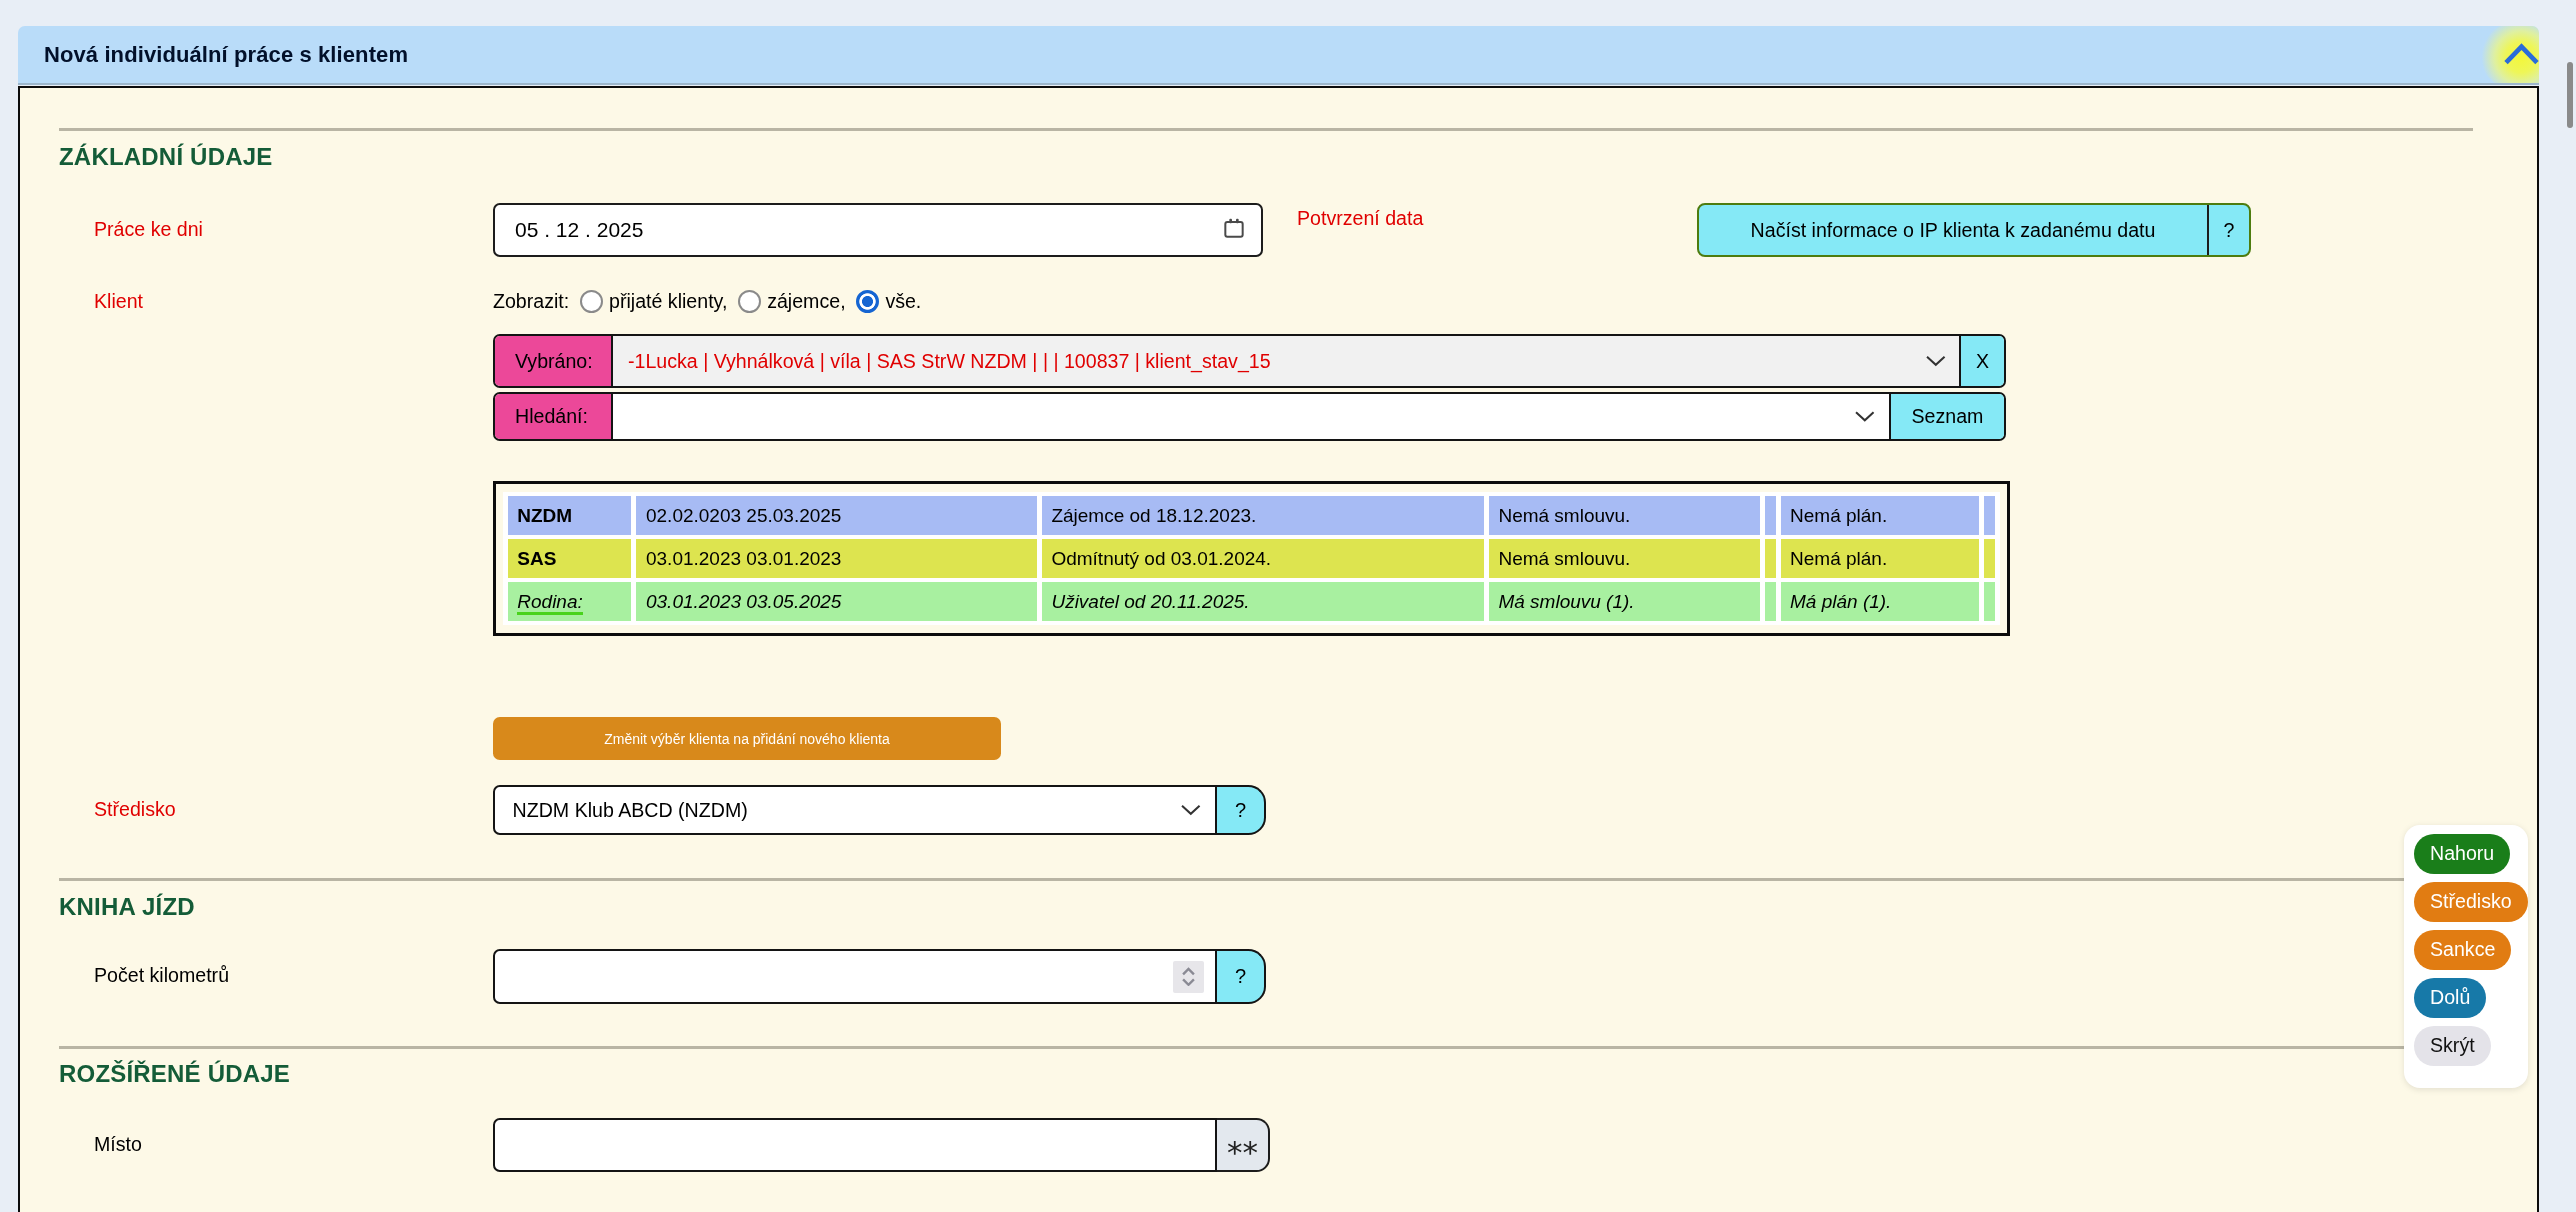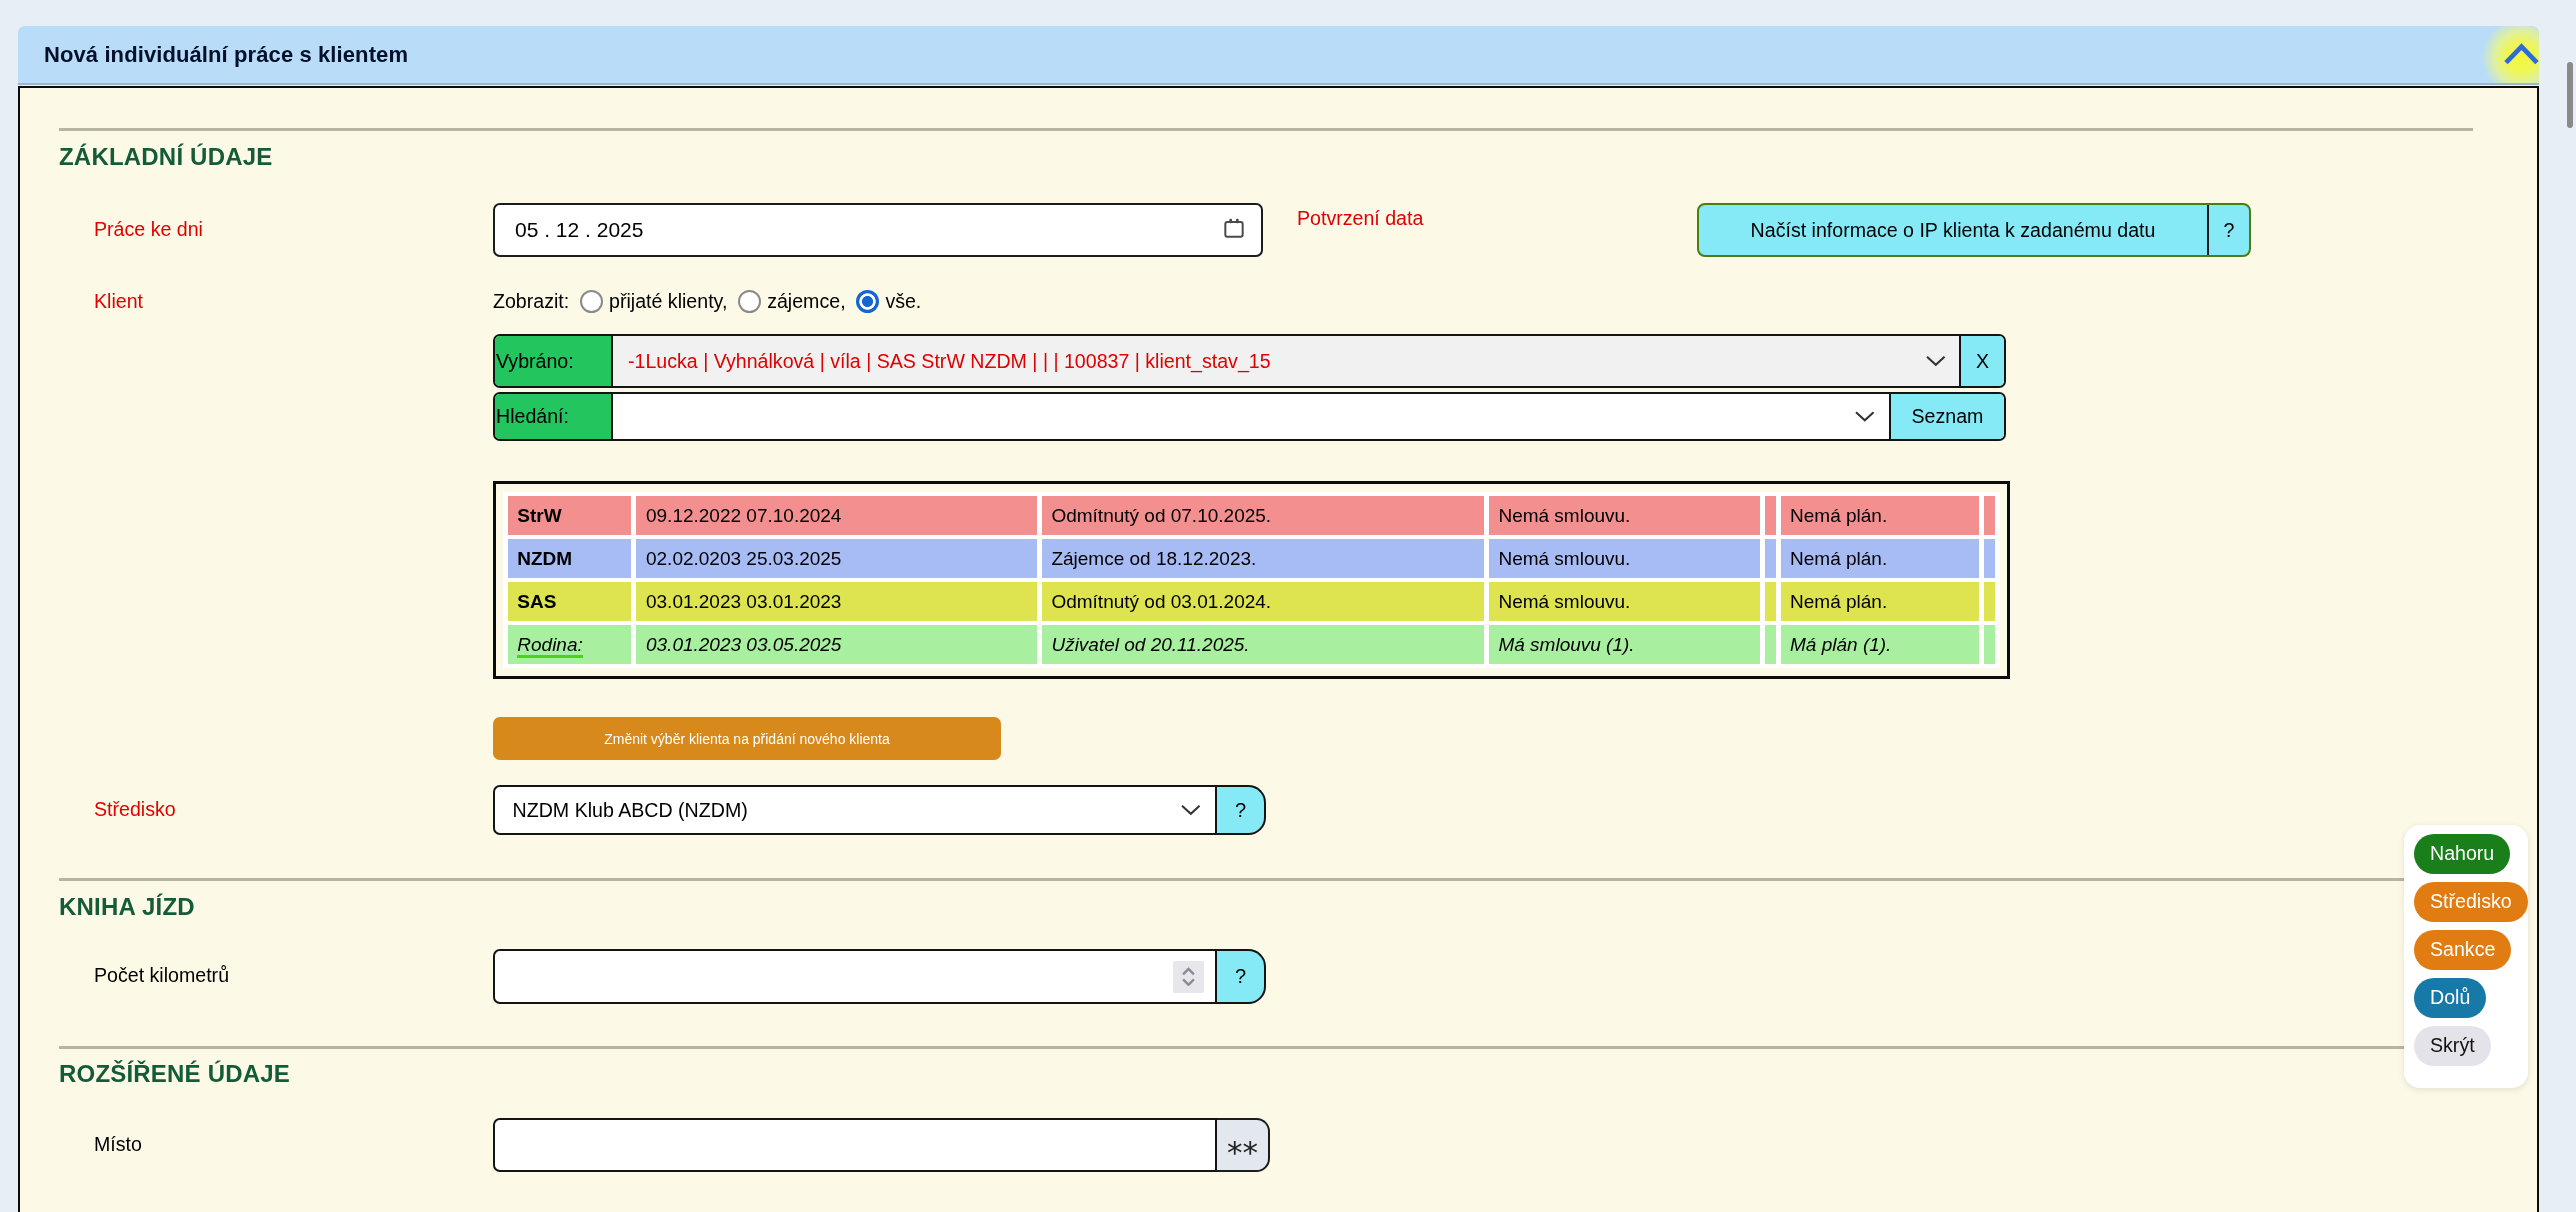"Vybráno:" .combo-label { background: #22c55e -> #ec4899; padding-left: 1px -> 20px }
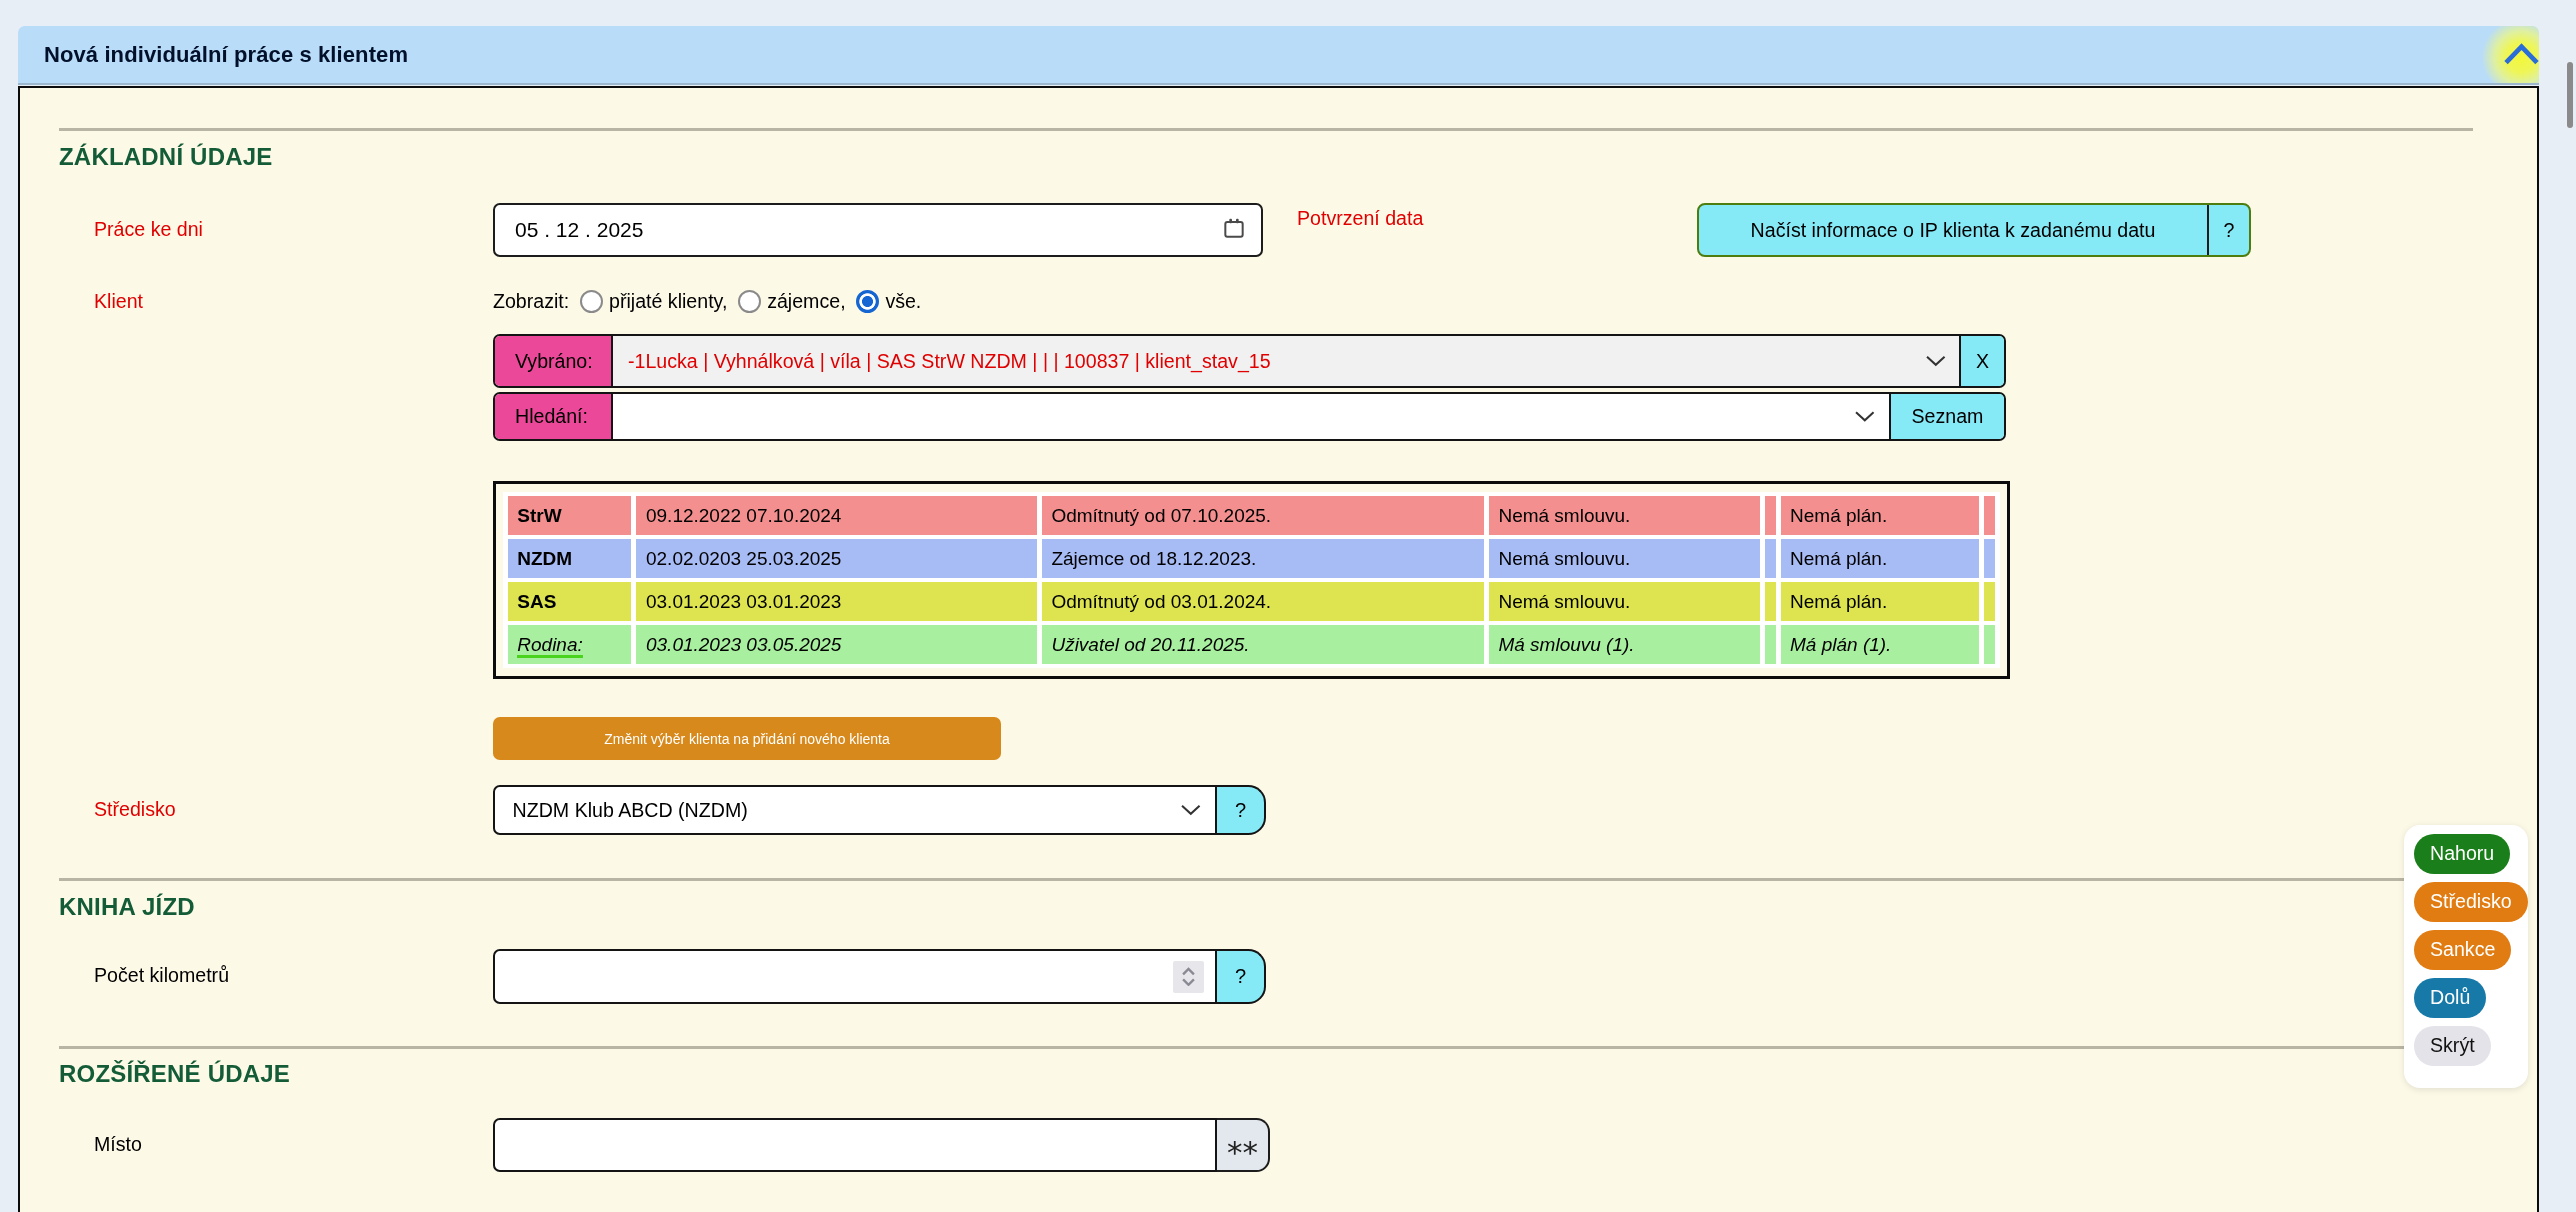"StrW" tr.r0 { html: <tr> <td>StrW</td> <td>09.12.2022 07.10.2024</td> <td>Odmítnutý od 07.10.2025.</td> <td>Nemá smlouvu.</td> <td></td> <td>Nemá plán.</td> <td></td> </tr> -> none }
